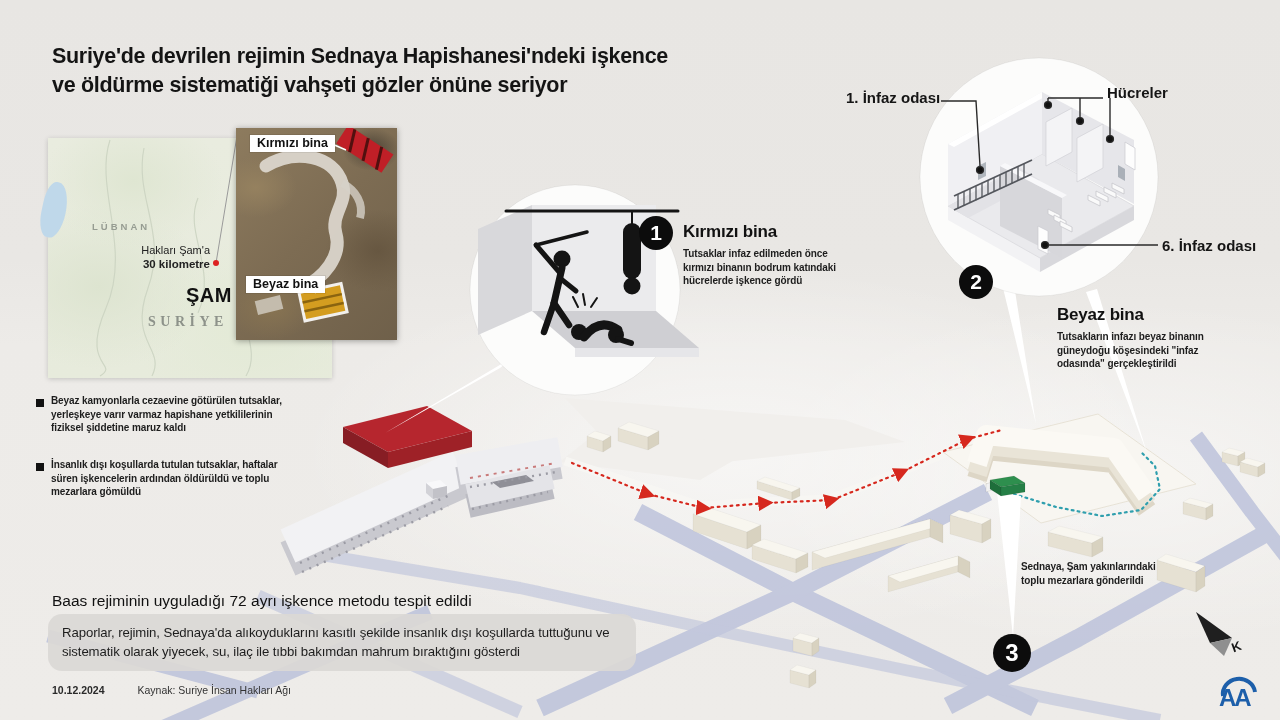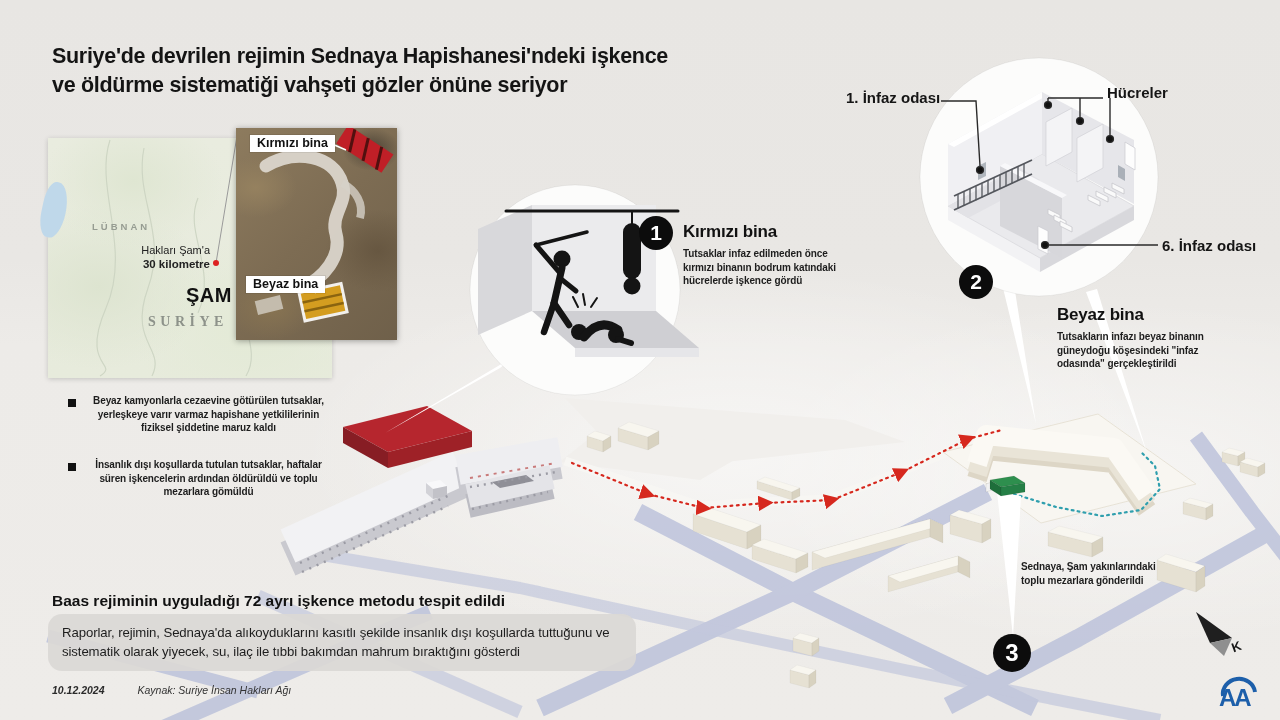"Beyaz kamyonlarla cezaevine götürülen" .bullets { left: 68px -> 36px; text-align: center -> none }
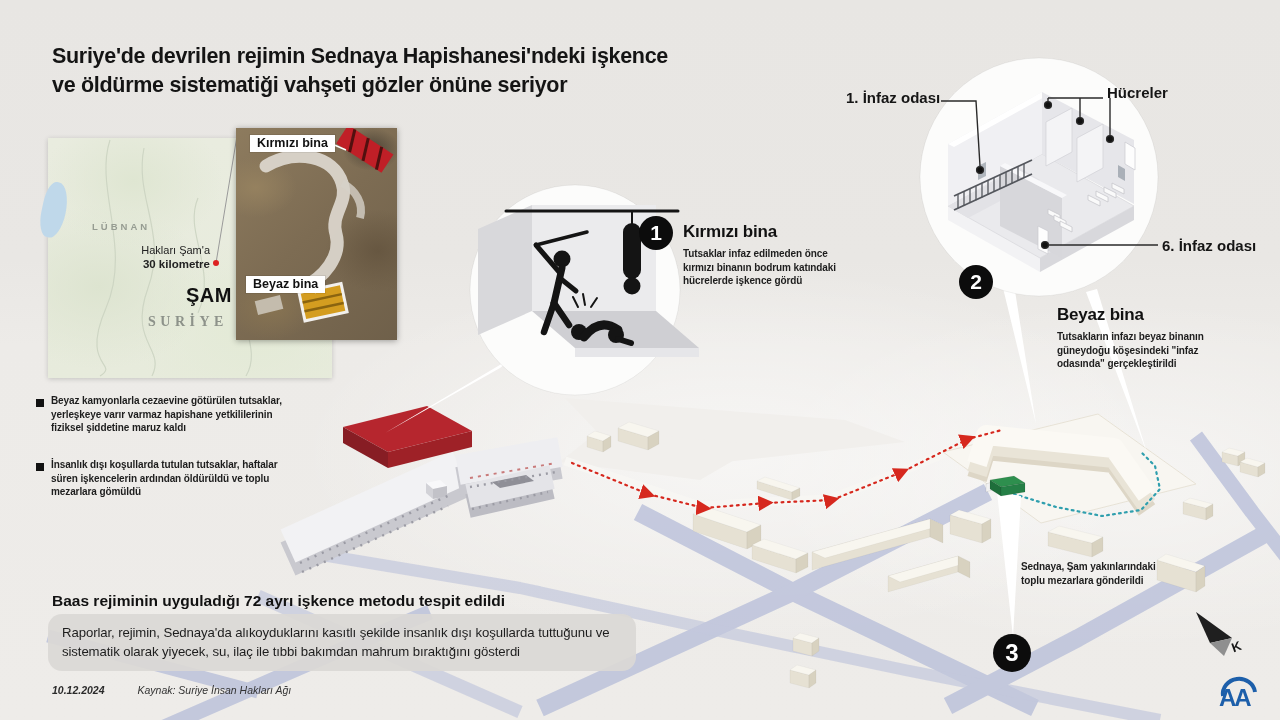"Baas rejiminin uyguladığı 72 ayrı" .methods { font-weight: 700 -> 400 }
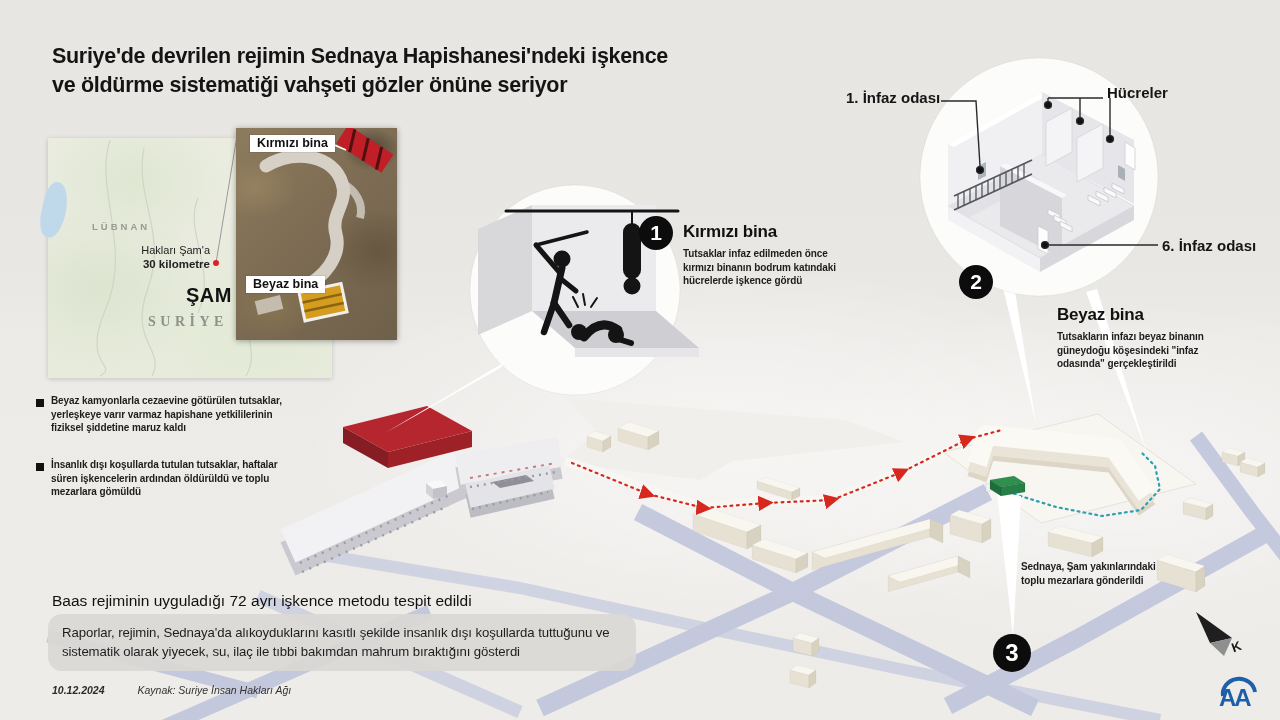"10.12.2024 Kaynak: Suriye İnsan Hakları" .footer { font-style: italic -> none }
